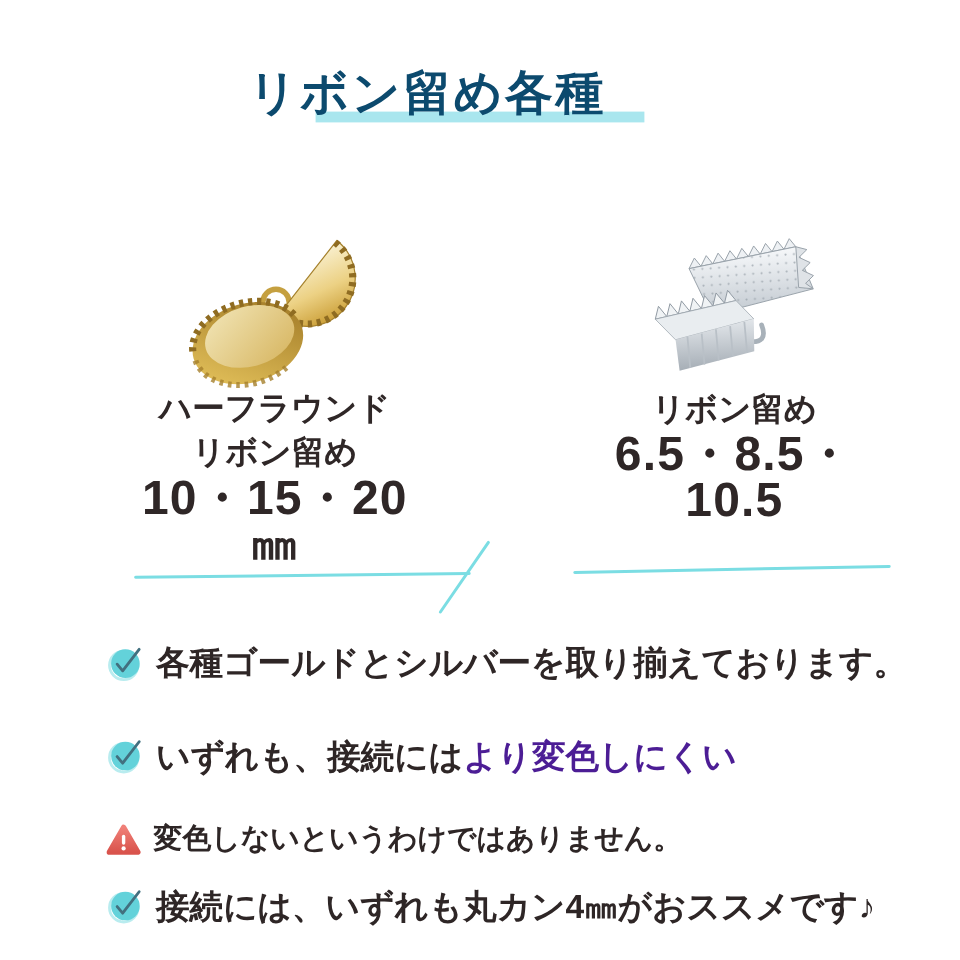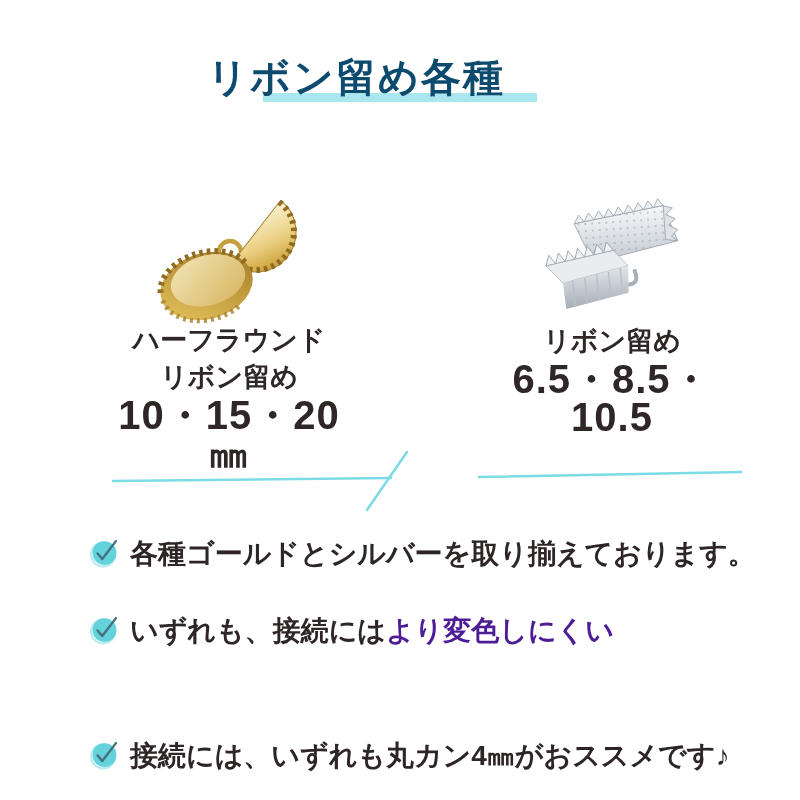"変色しないというわけではありません。" div.note { html: none -> <div> <svg> <defs> <linearGradient> <stop></stop> <stop></stop> </linearGradient> </defs> <path></path> <rect></rect> <circle></circle> </svg> <div>変色しないというわけではありません。</div> </div> }
